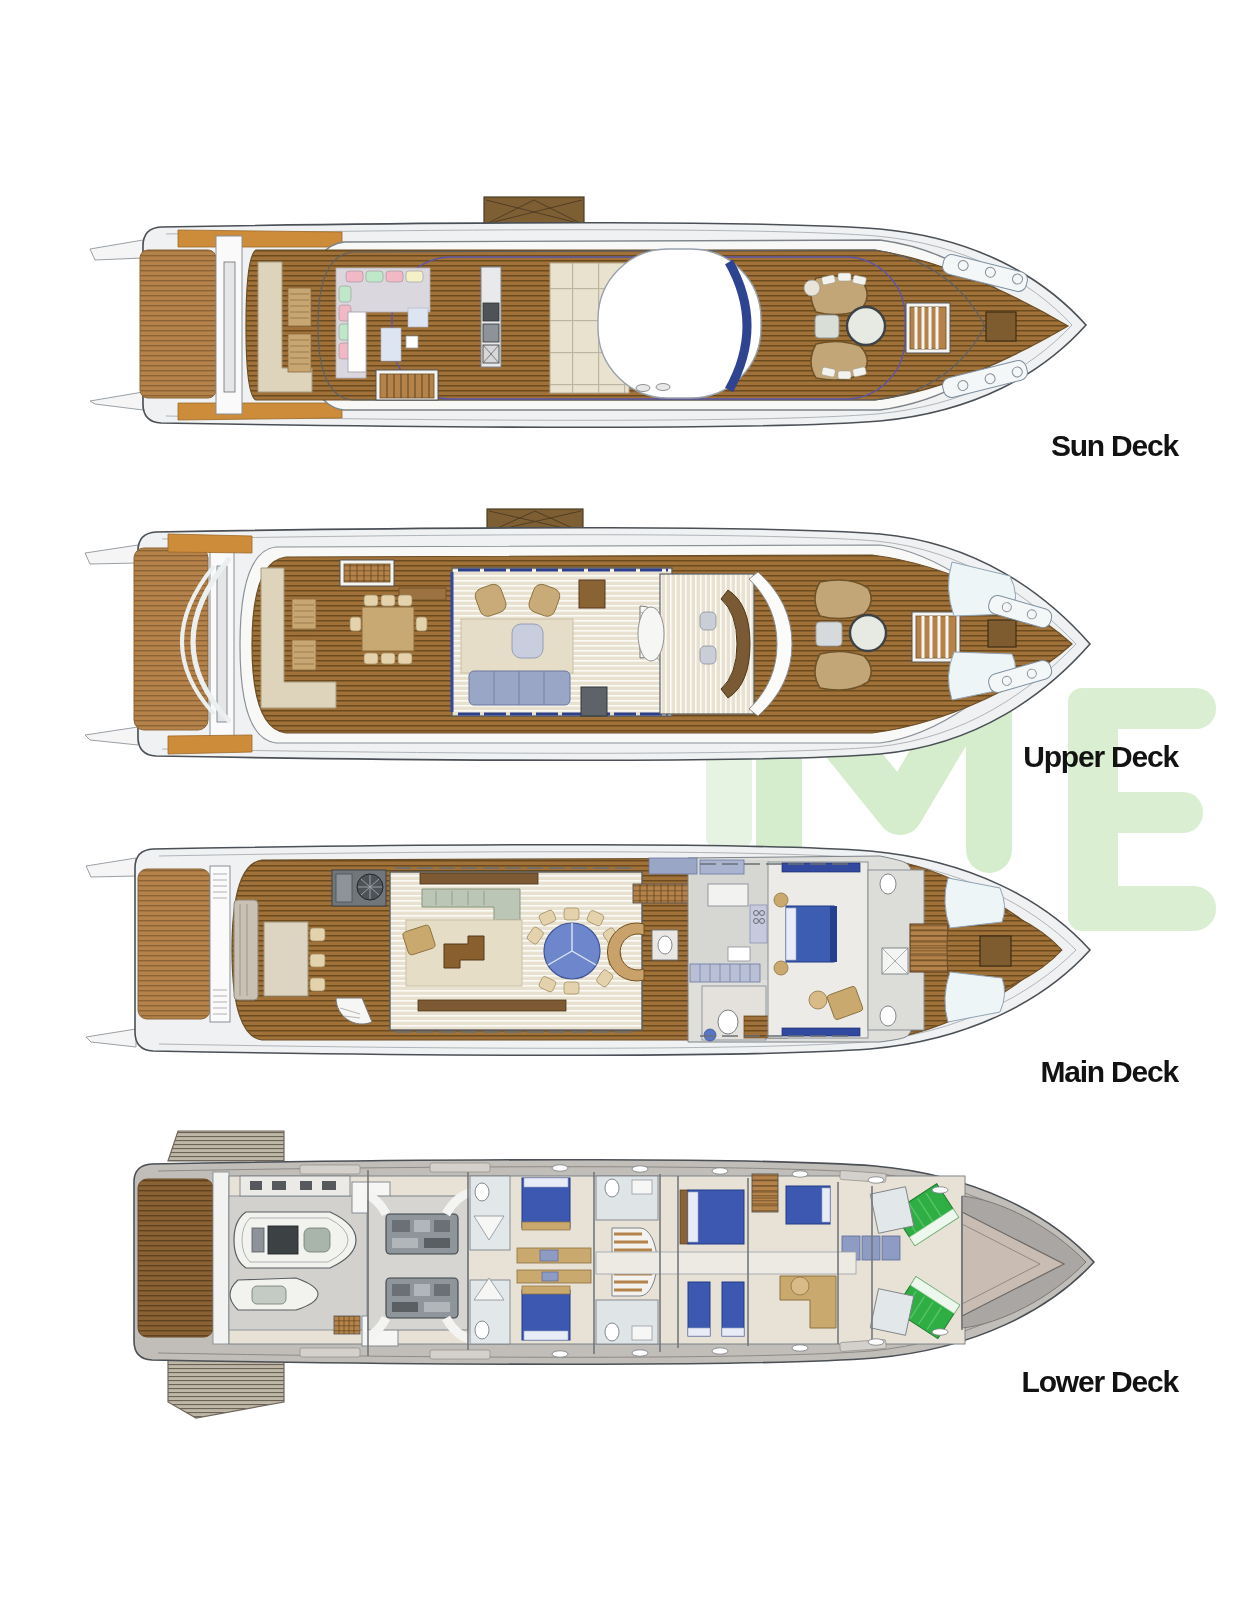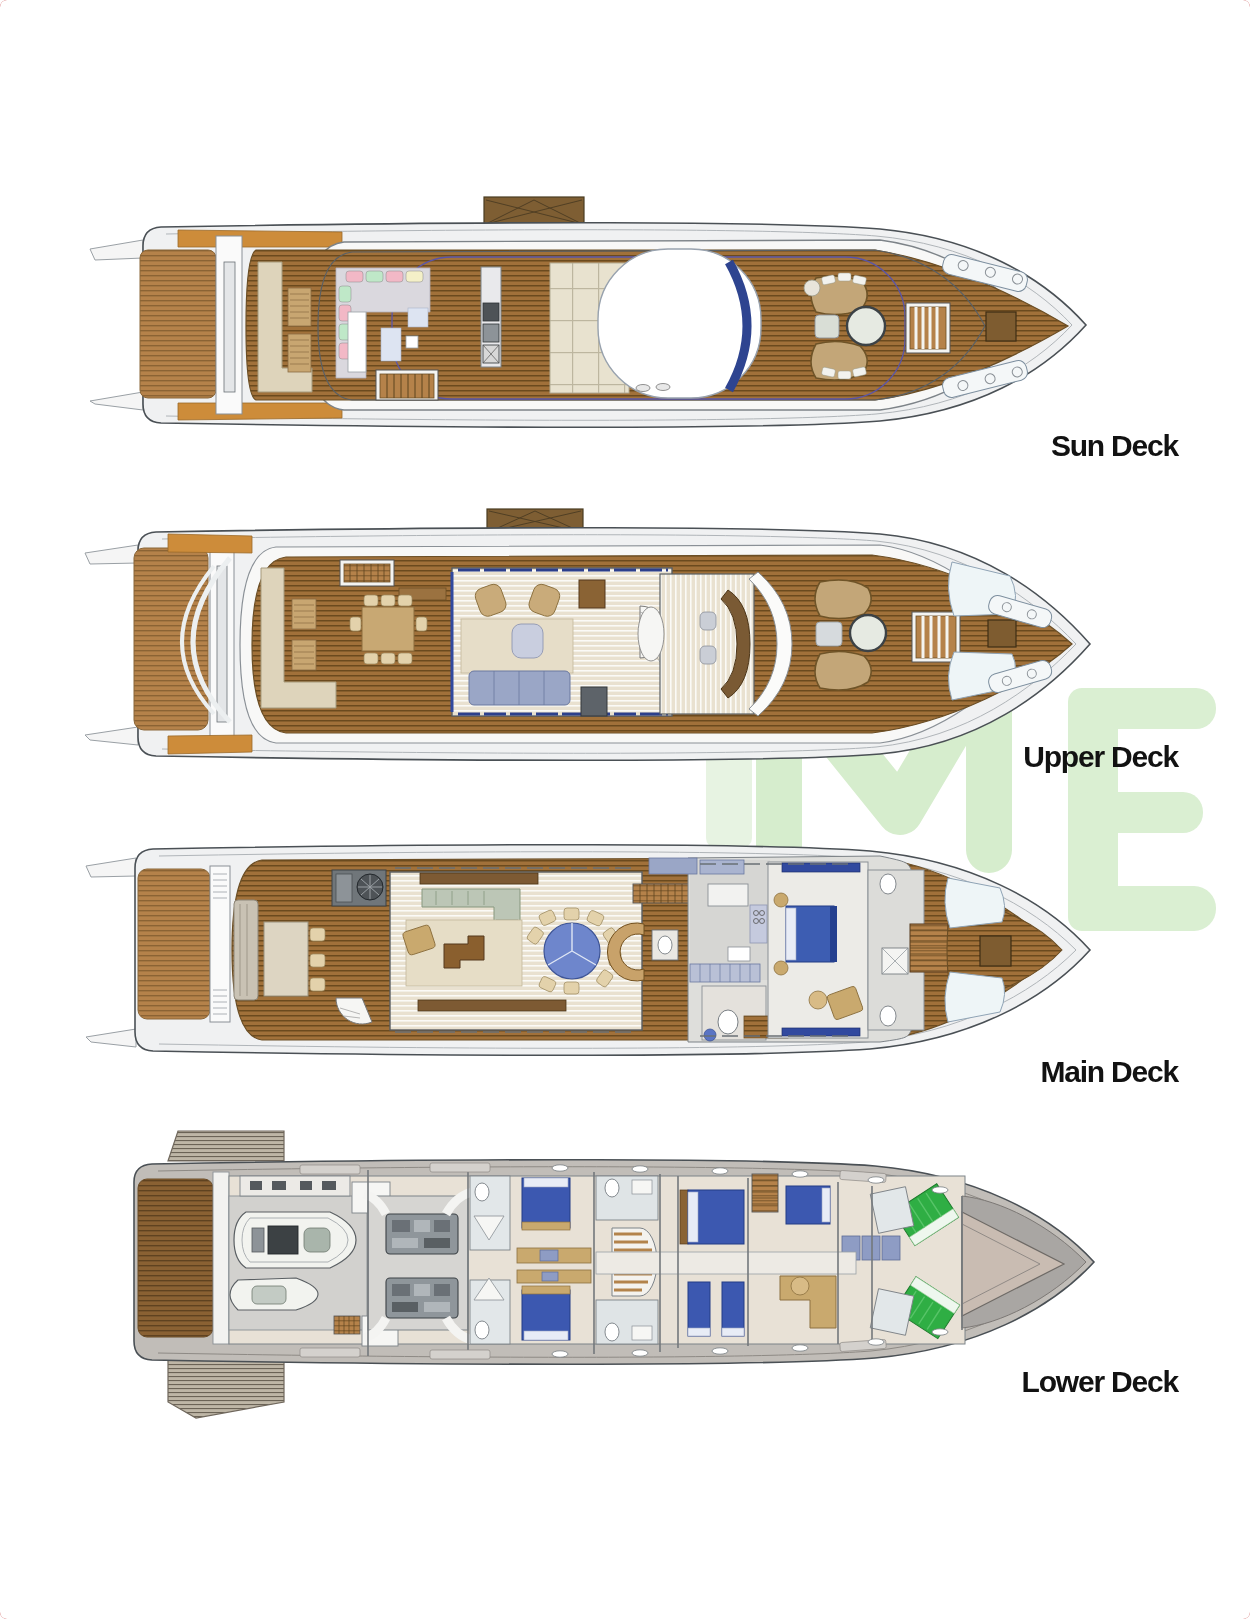"Sun Deck" .page { border-radius: 7px -> none }
